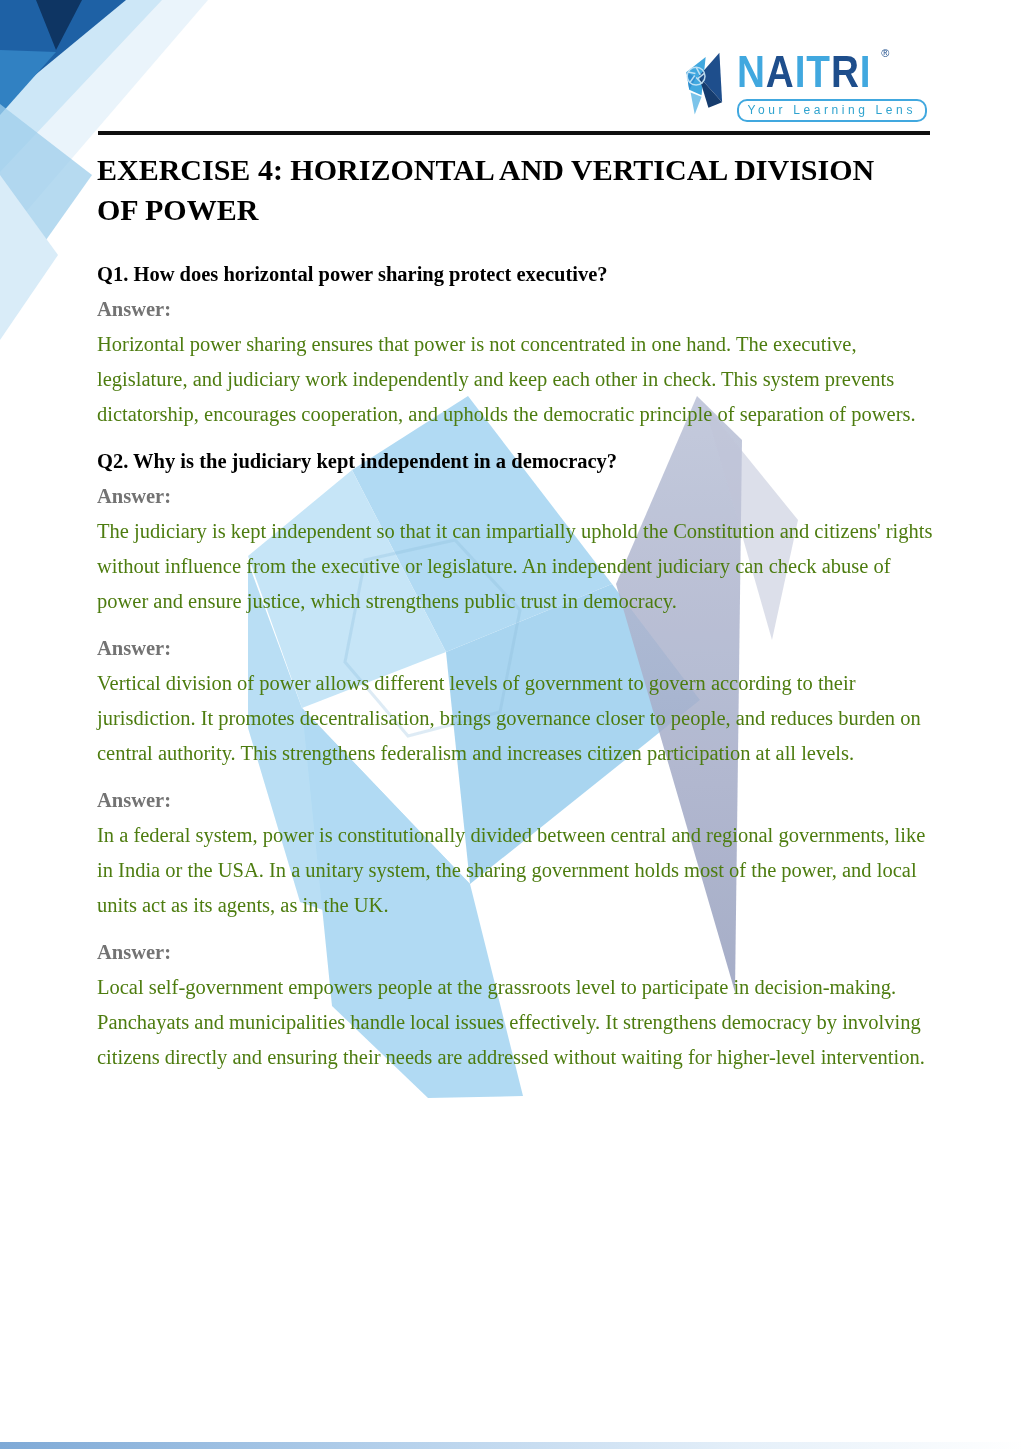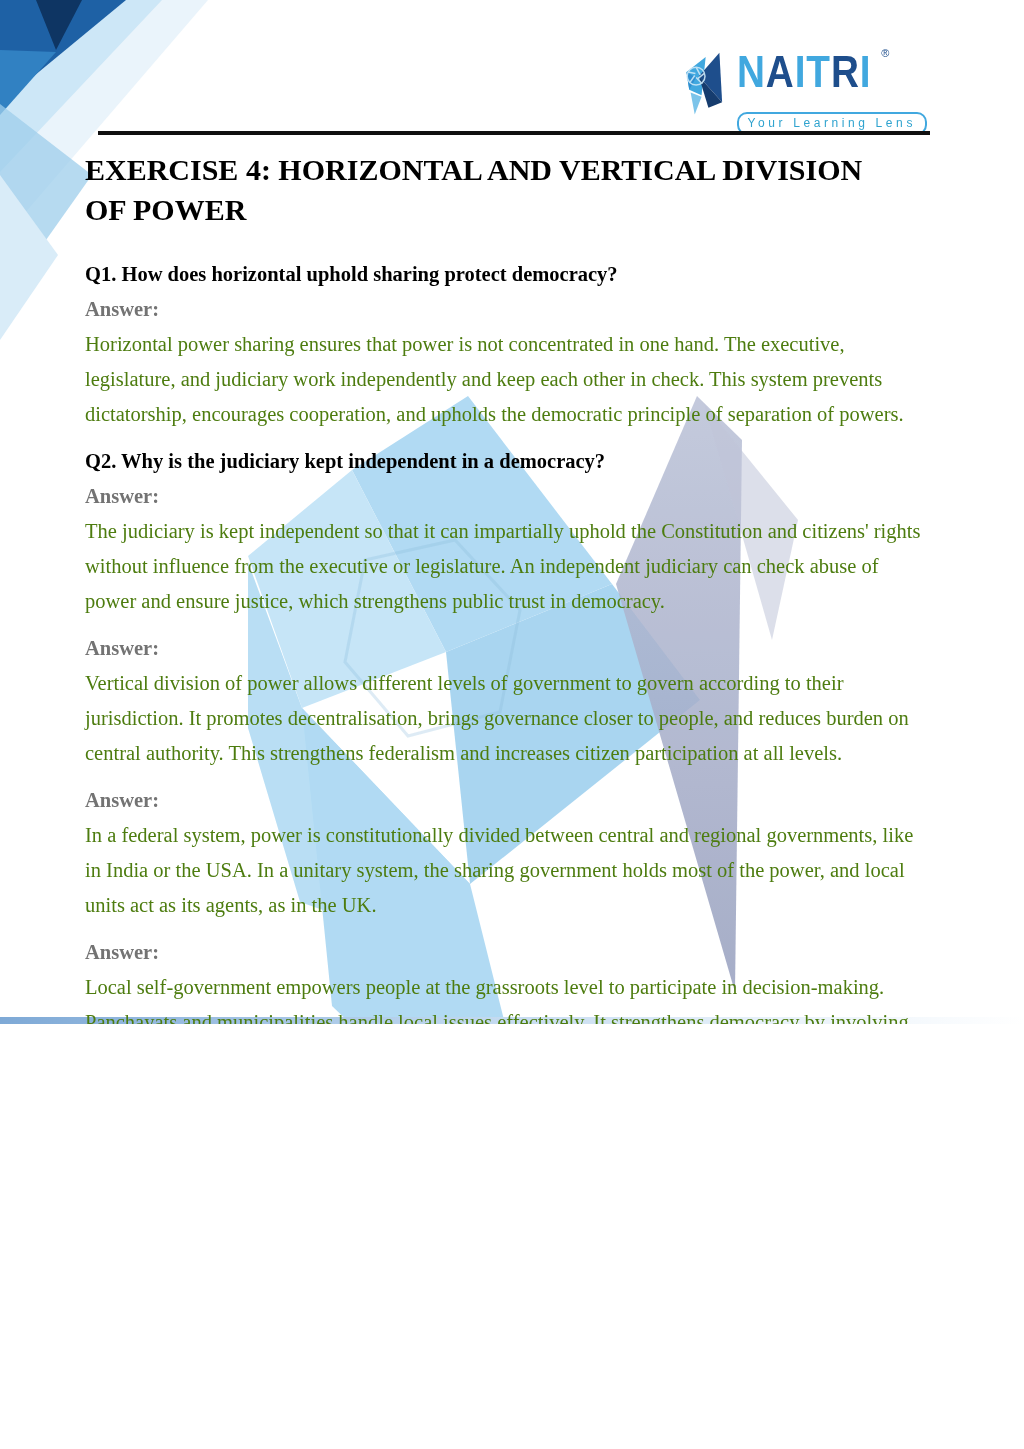"NAITRI" .page { height: 1024px -> 1449px }
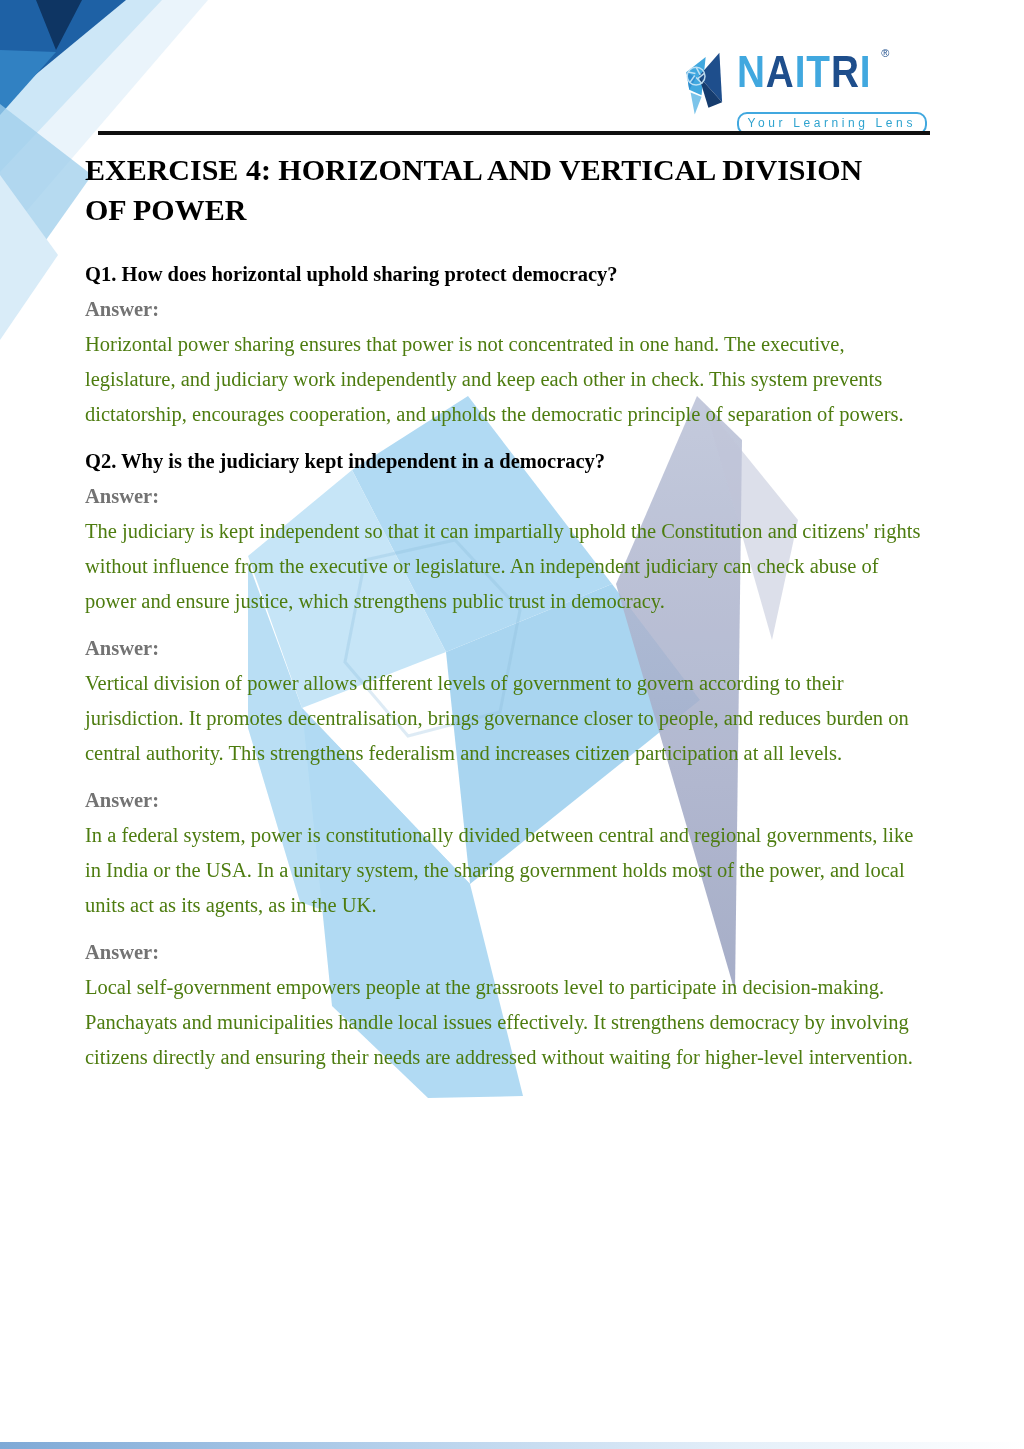"Your Learning Lens" .tagline-box { margin-top: 18px -> 5px }
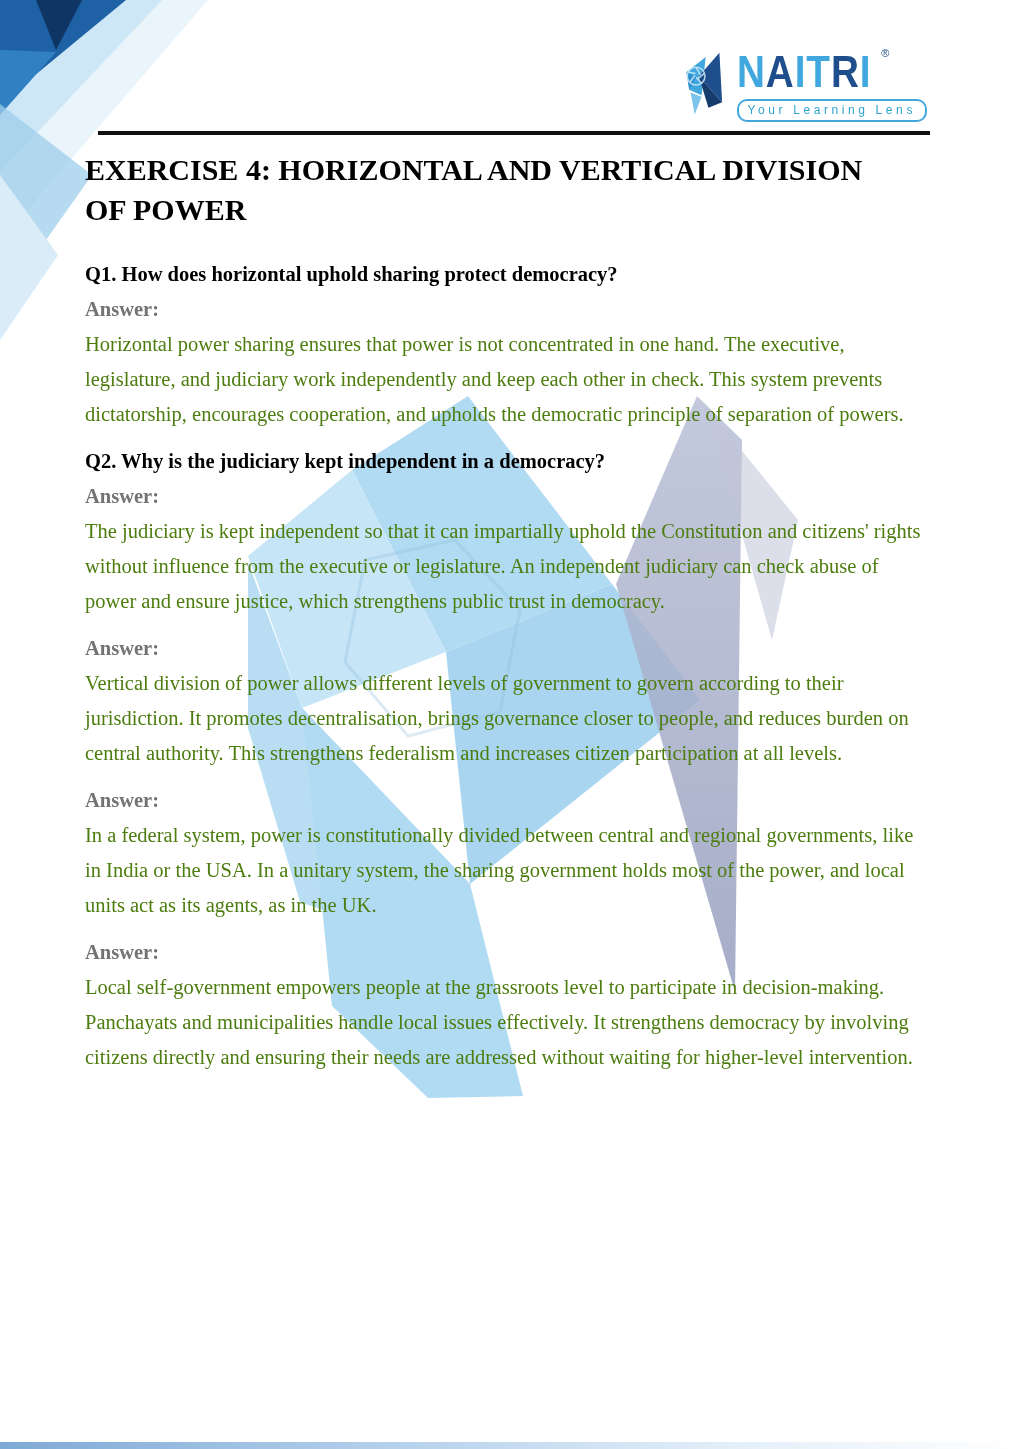"EXERCISE 4: HORIZONTAL AND VERTICAL" .content { left: 85px -> 97px }
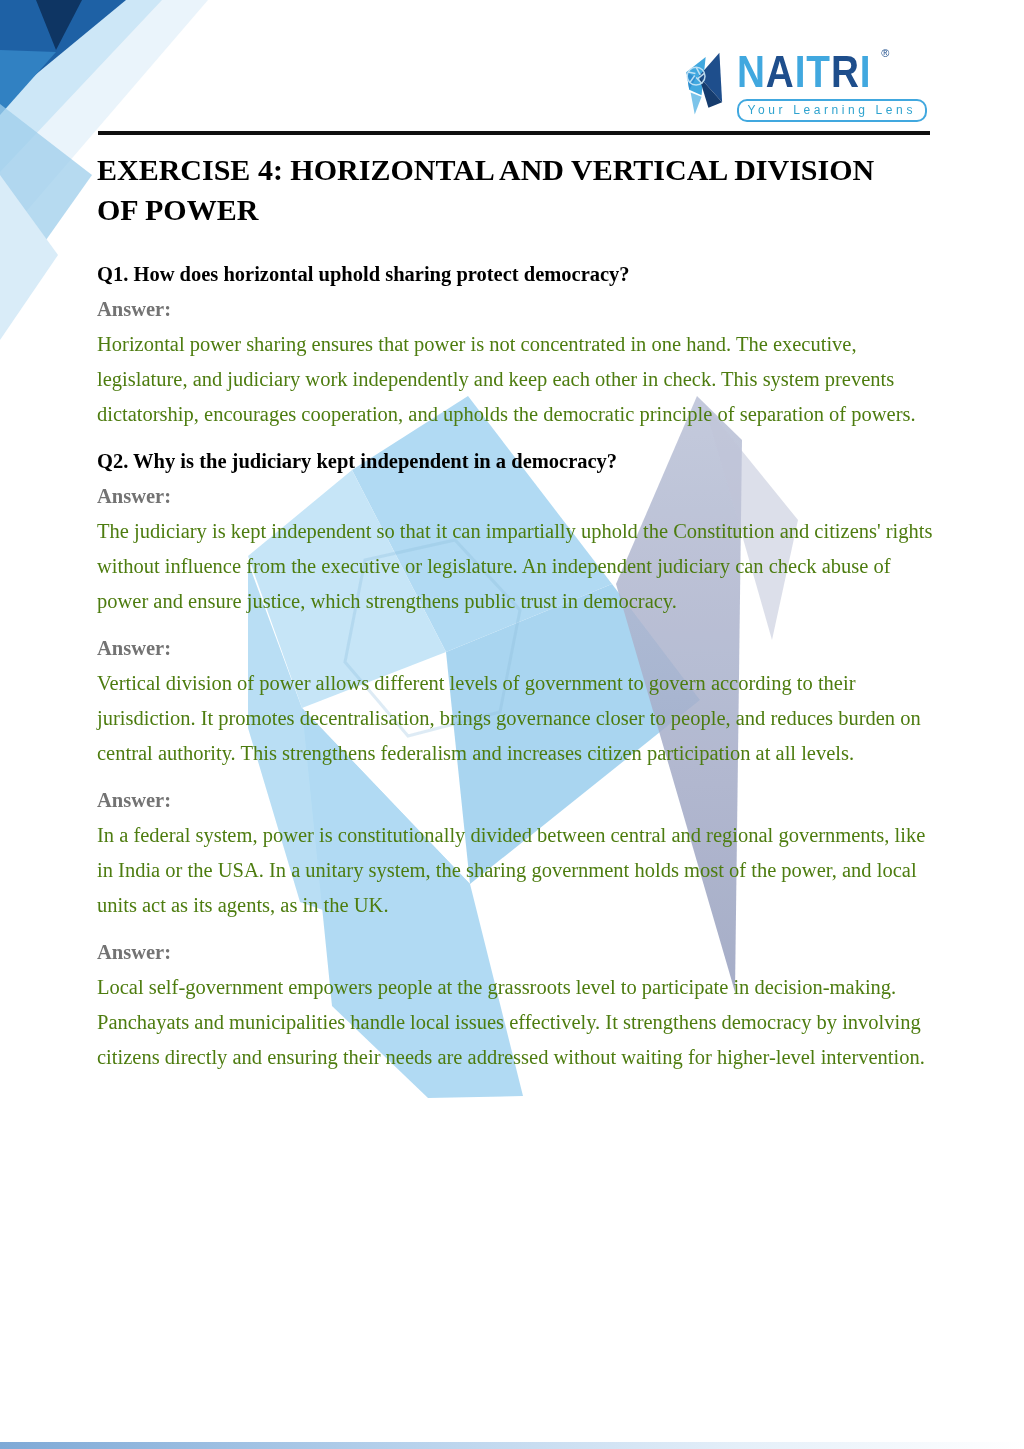"Q1. How does horizontal uphold" p.q-text { text: uphold sharing protect democracy -> power sharing protect executive }
